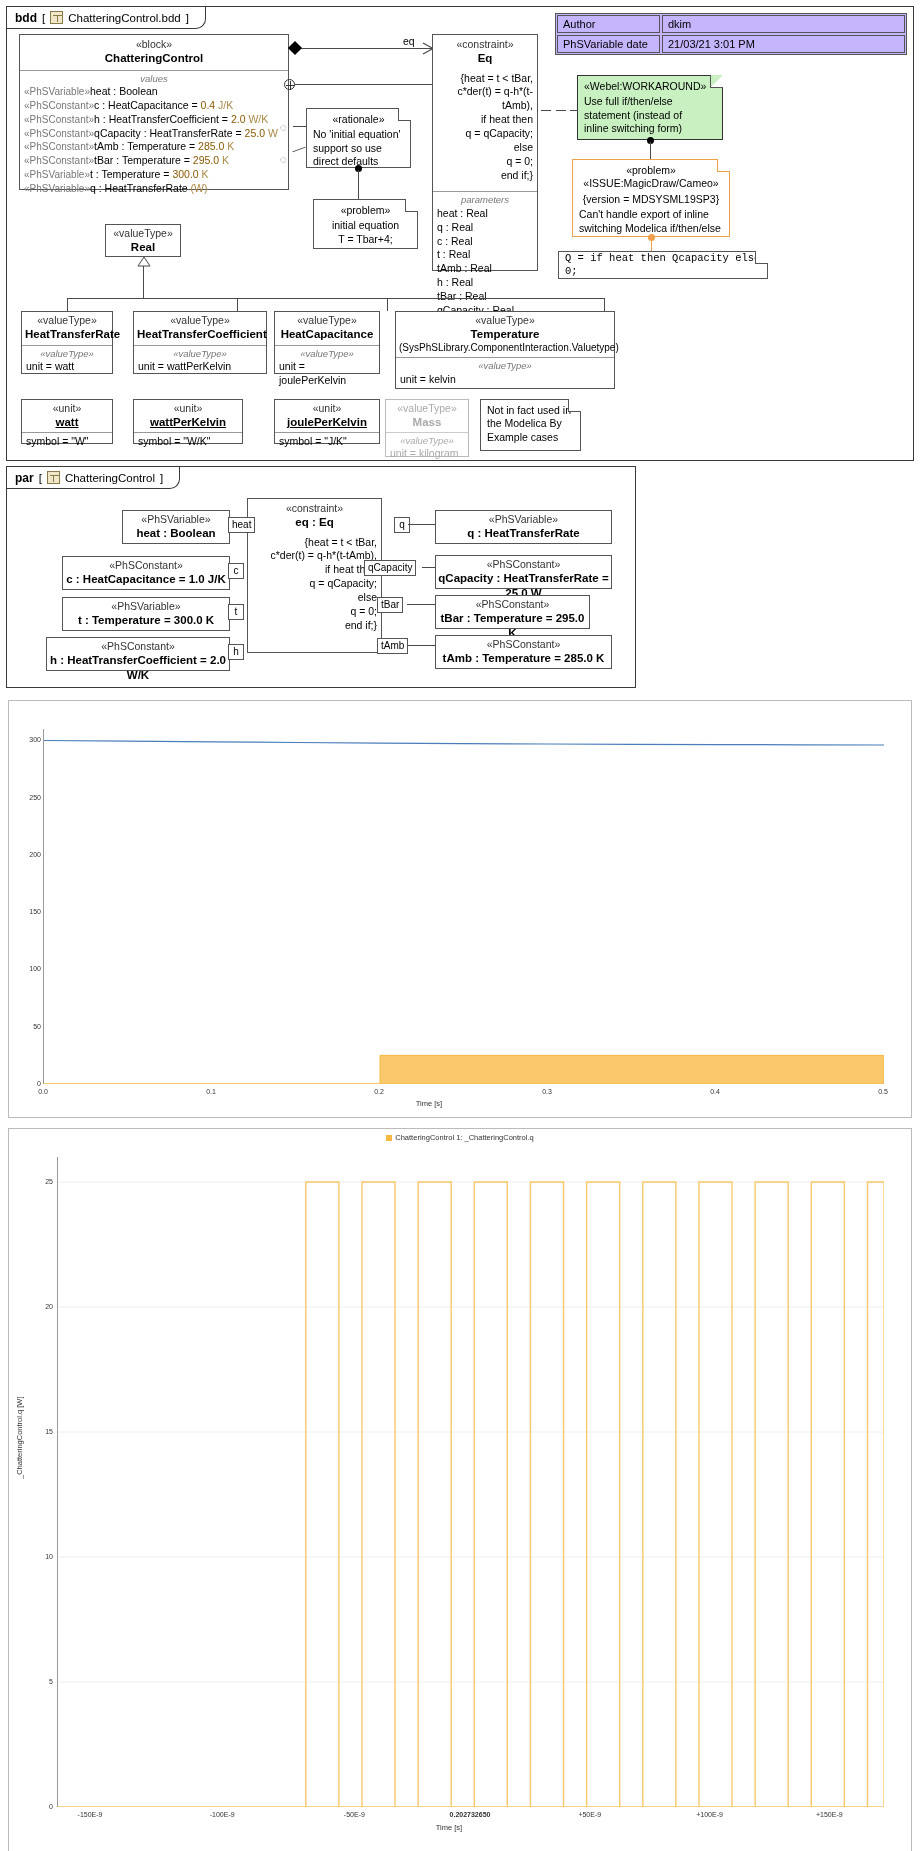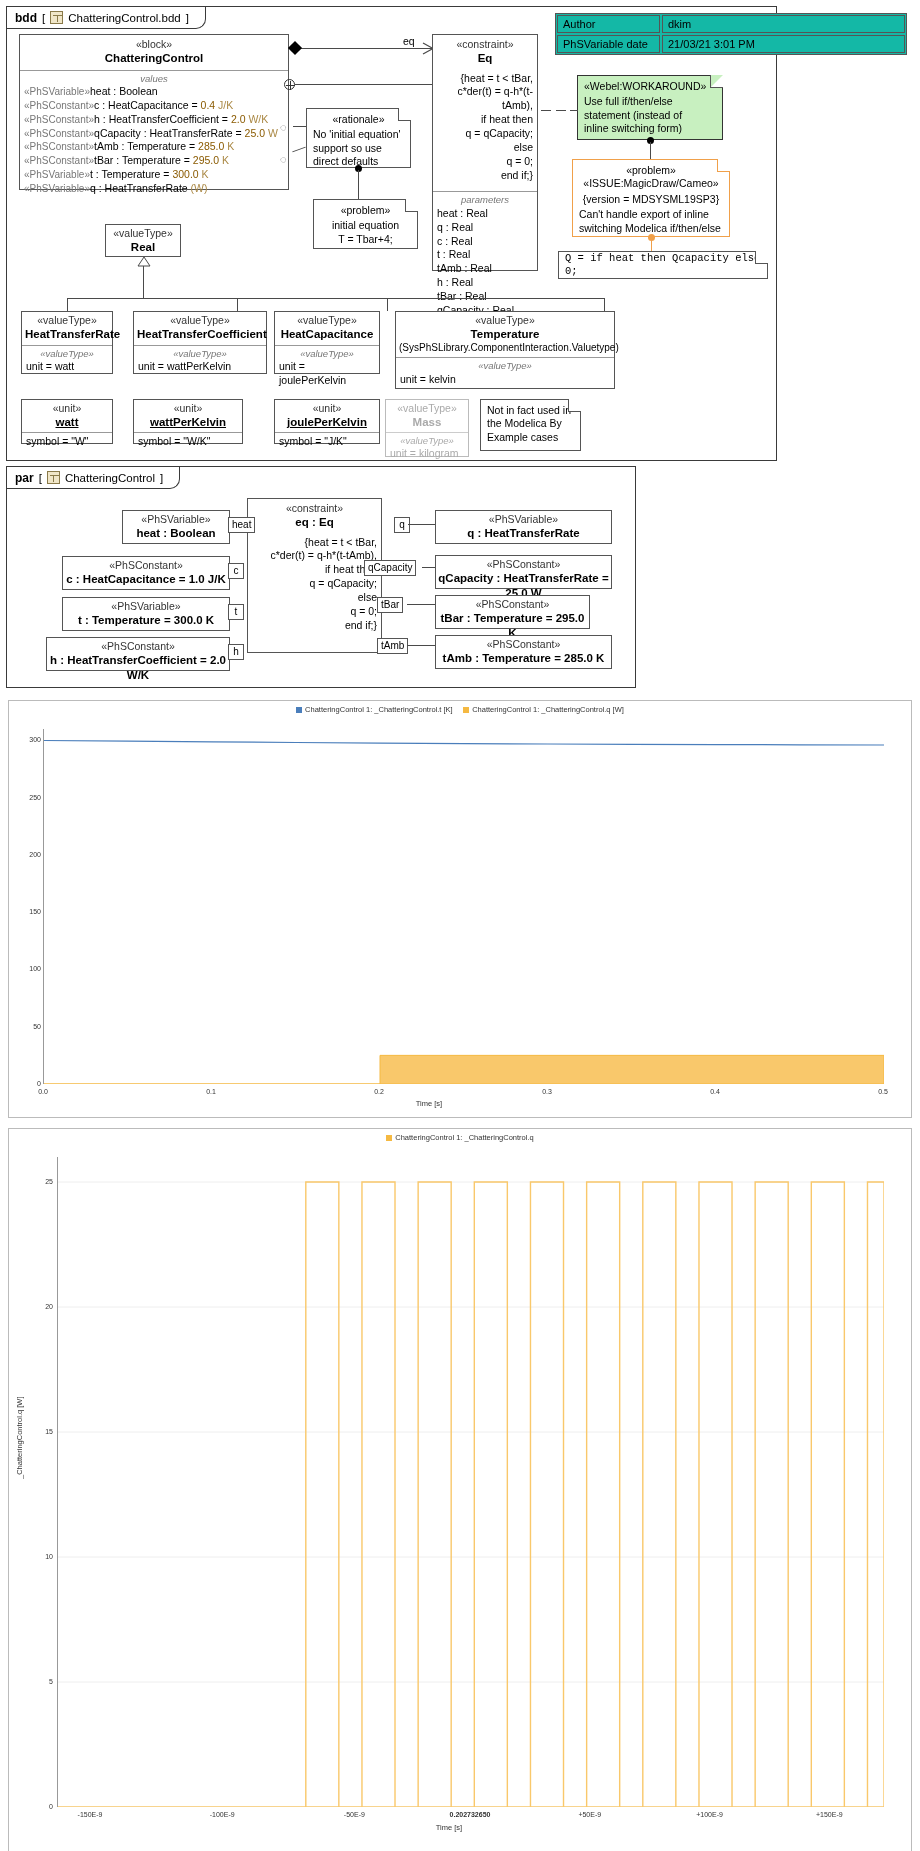"bdd" div.frame { width: 771px -> 908px }
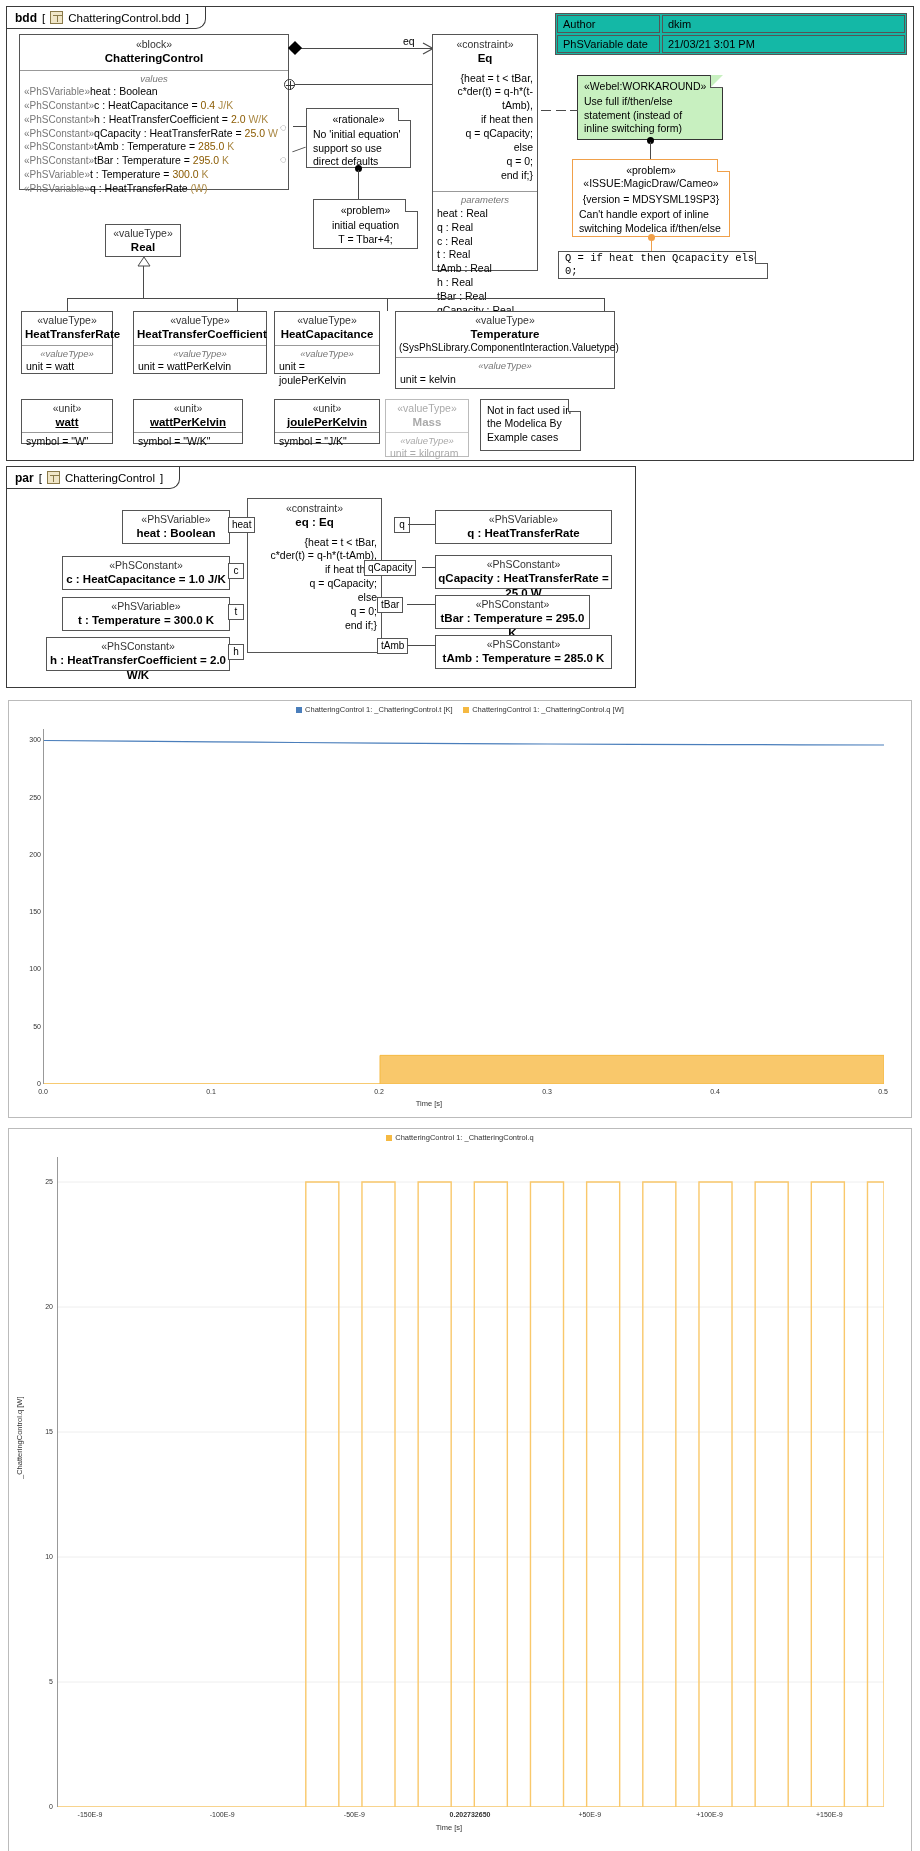"Author" .meta-table { background: #14b8a6 -> #c4b5fd }
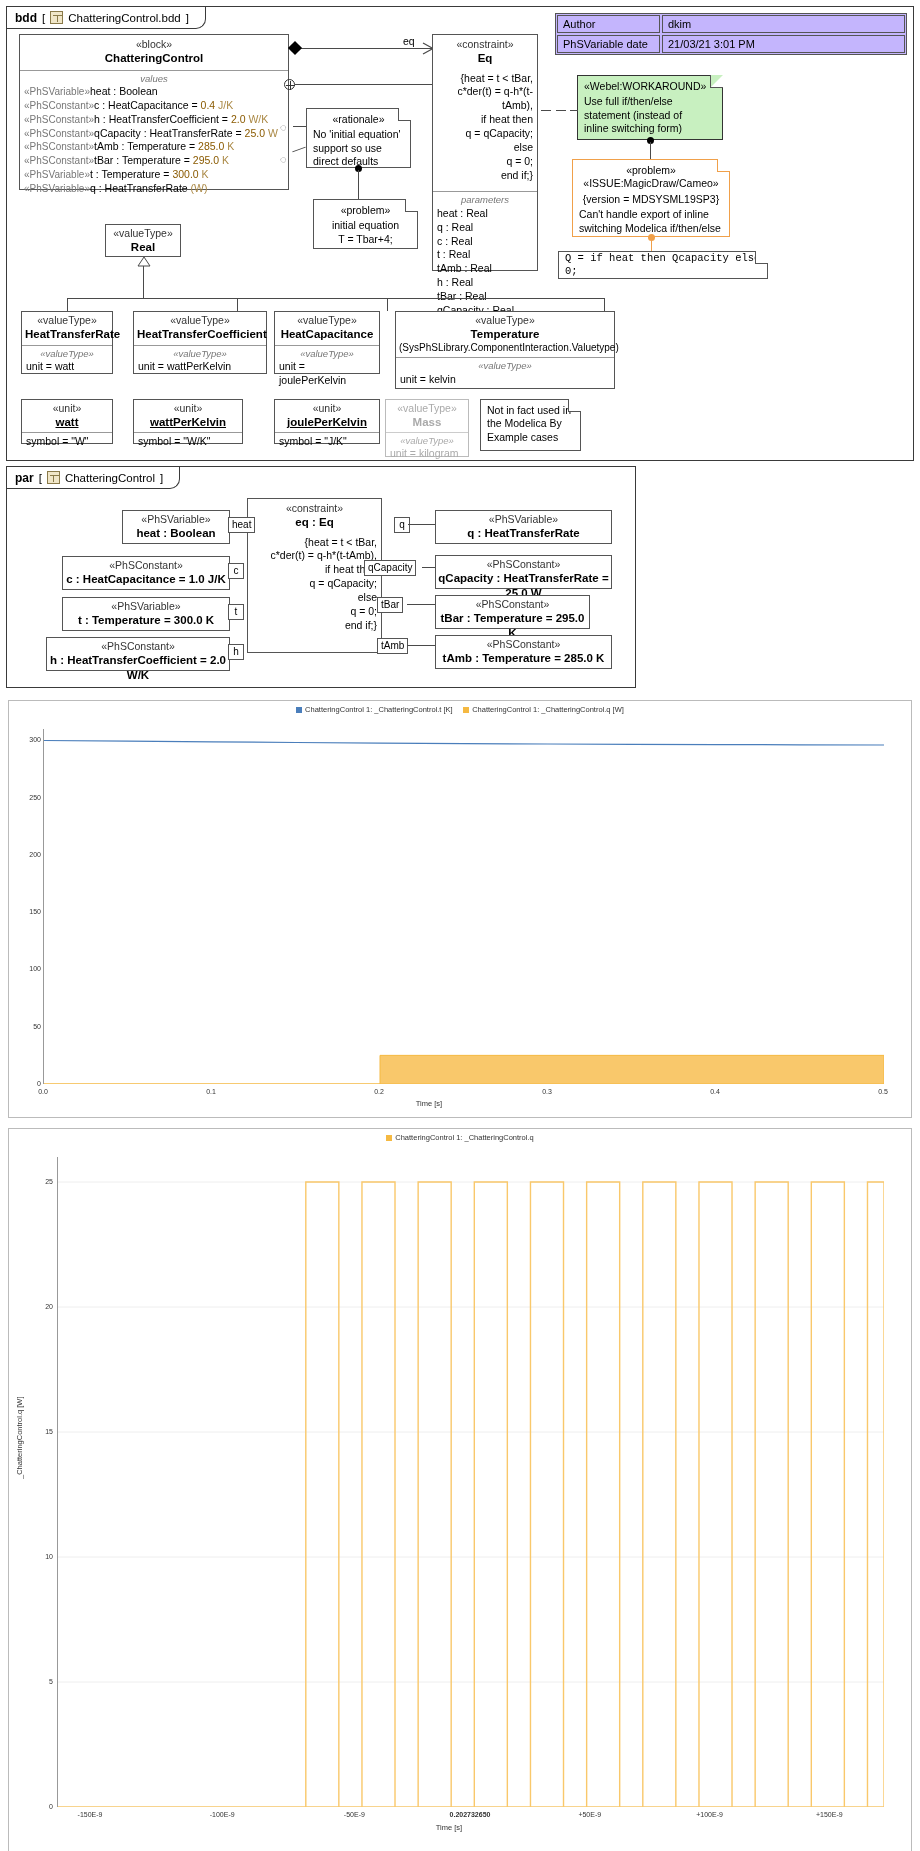"ChatteringControl 1: _ChatteringControl.t [K]" div.chart-legend { html: <div> <span> <span></span><span>ChatteringControl 1: _ChatteringControl.t [K]</span> </span> &nbsp;&nbsp;&nbsp; <span> <span></span><span>ChatteringControl 1: _ChatteringControl.q [W]</span> </span> </div> -> none }
